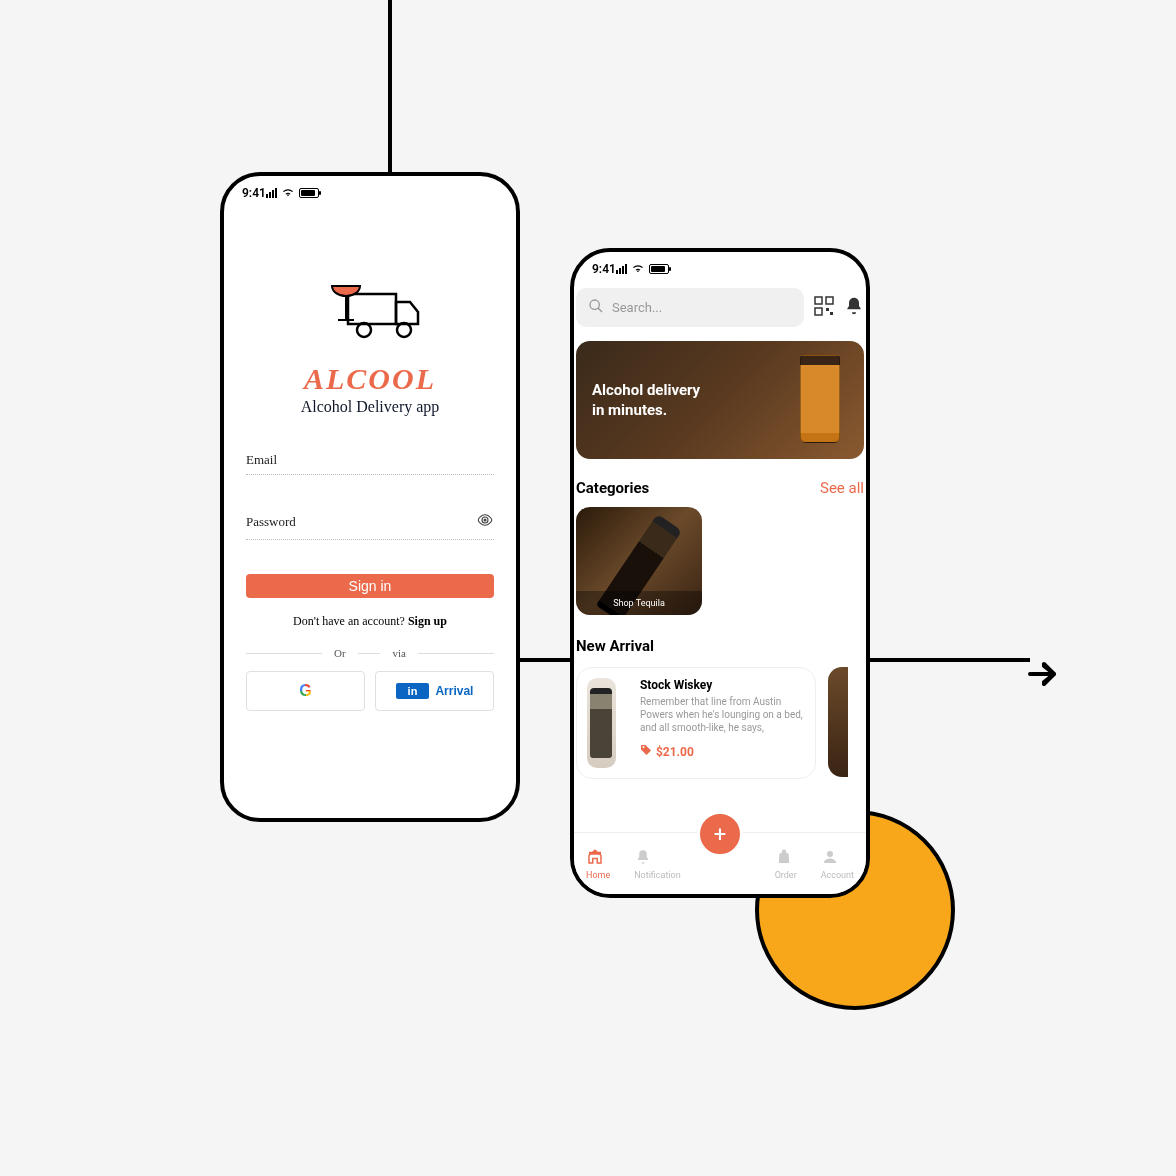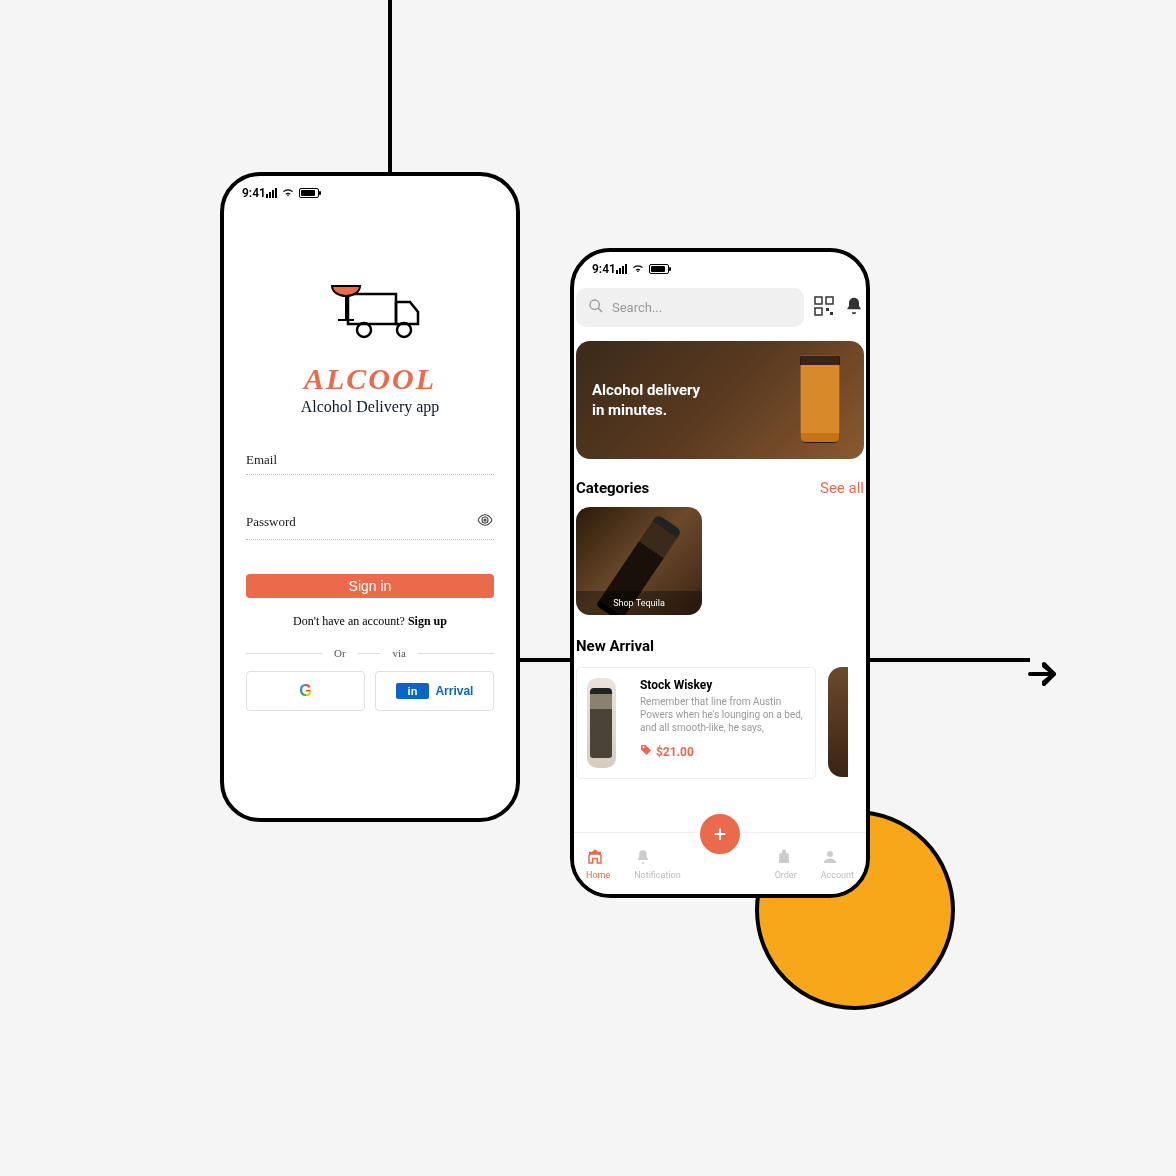"Stock Wiskey" .card { border-radius: 4px -> 16px }
